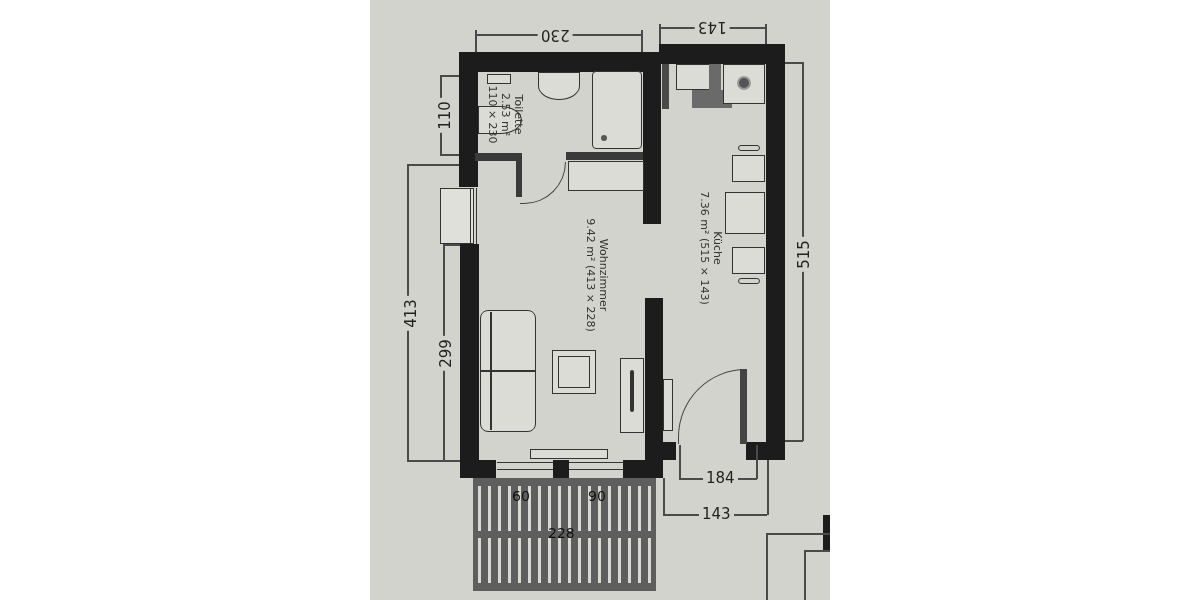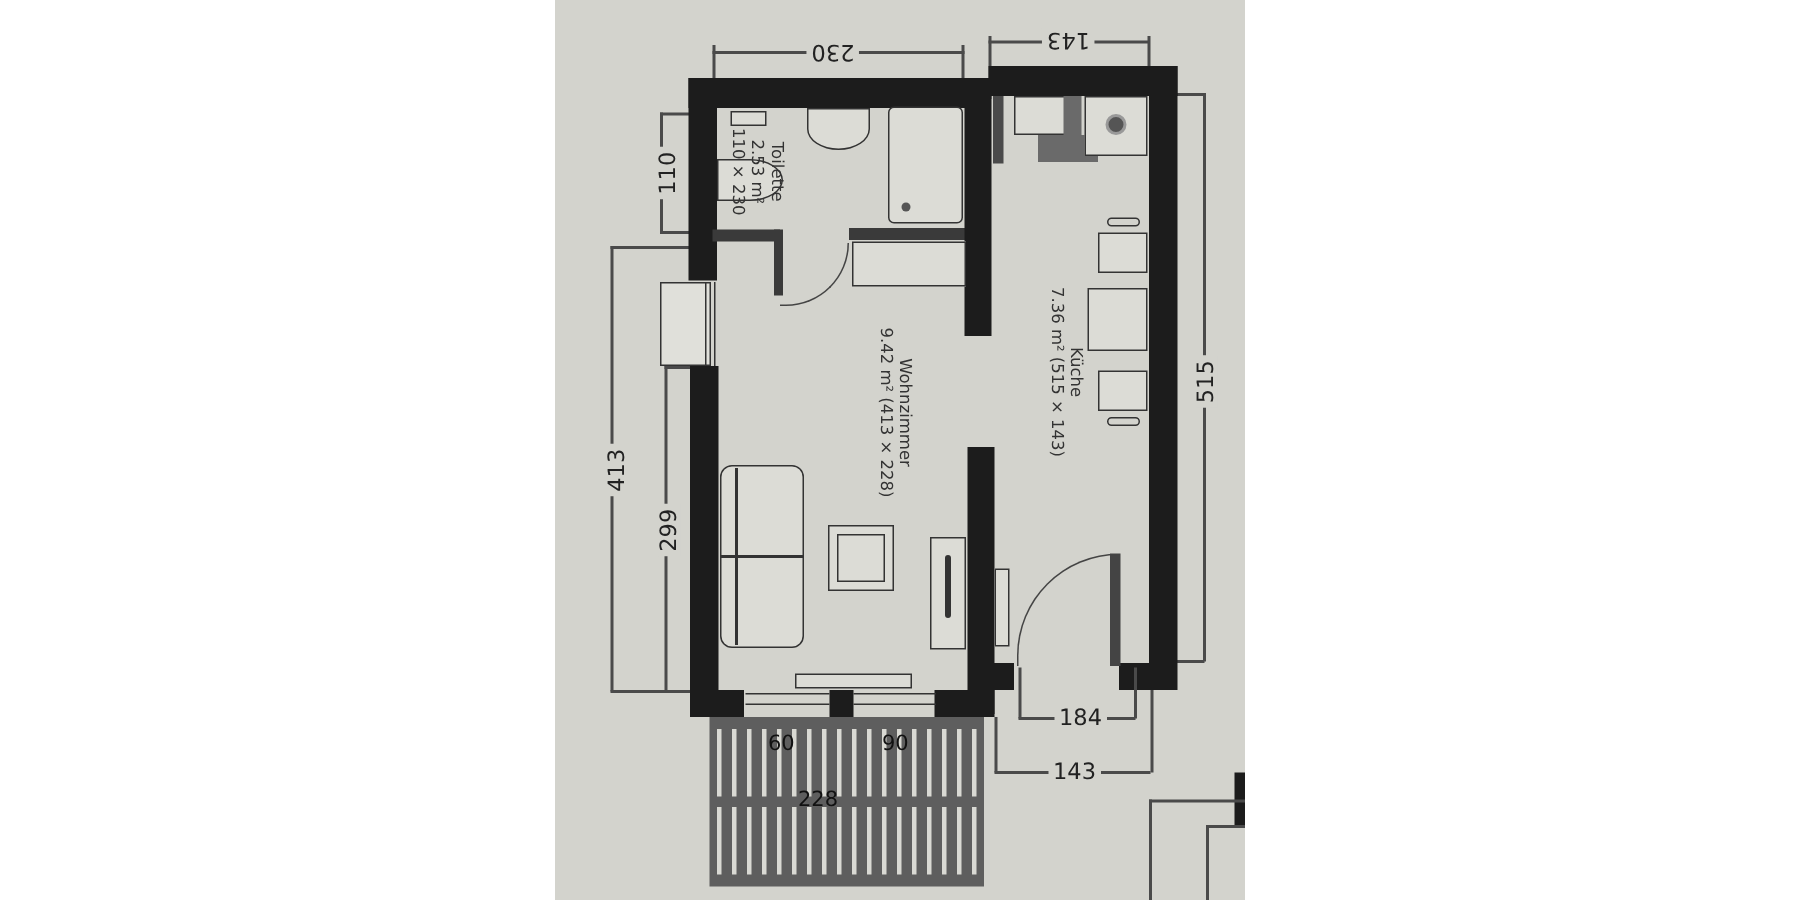"228" div.abs { left: 162px -> 178px }
